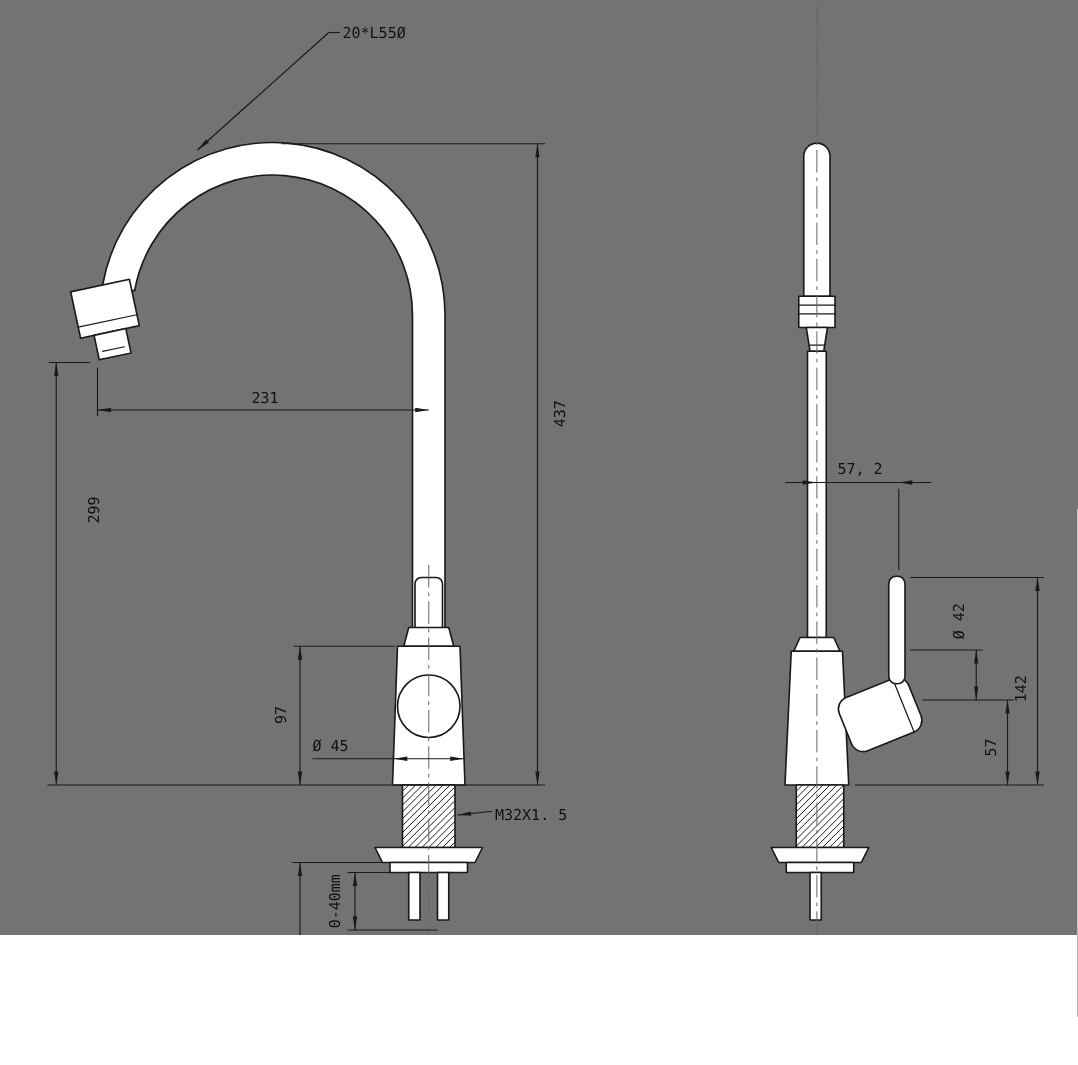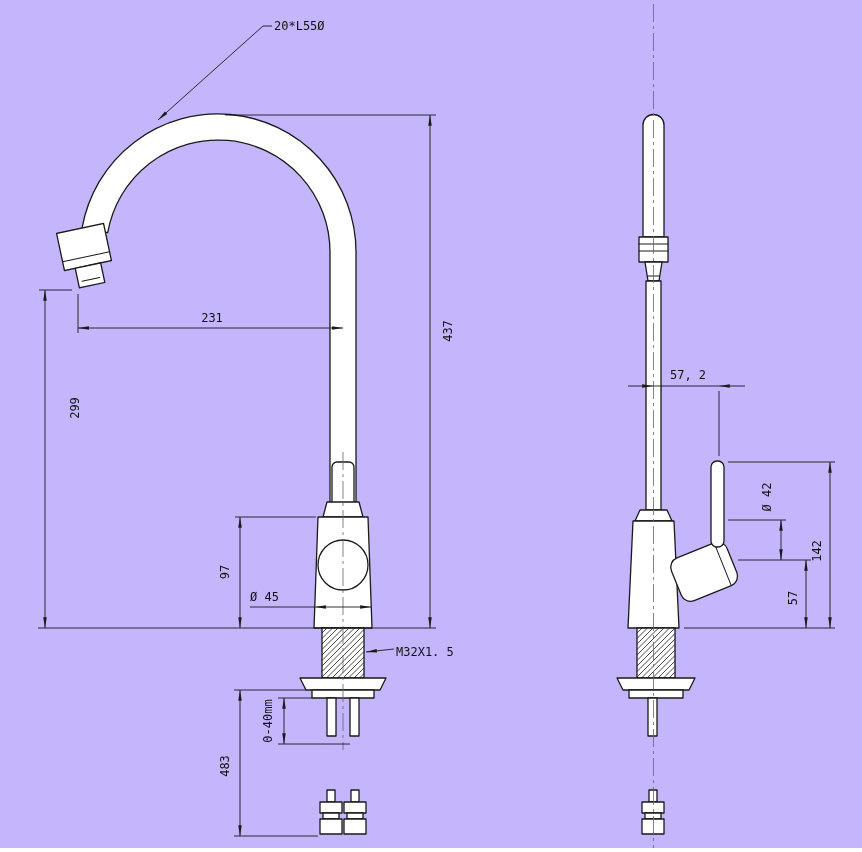"20*L55Ø" .stage { background: #c4b5fd -> #737373; height: 848px -> 748px }
